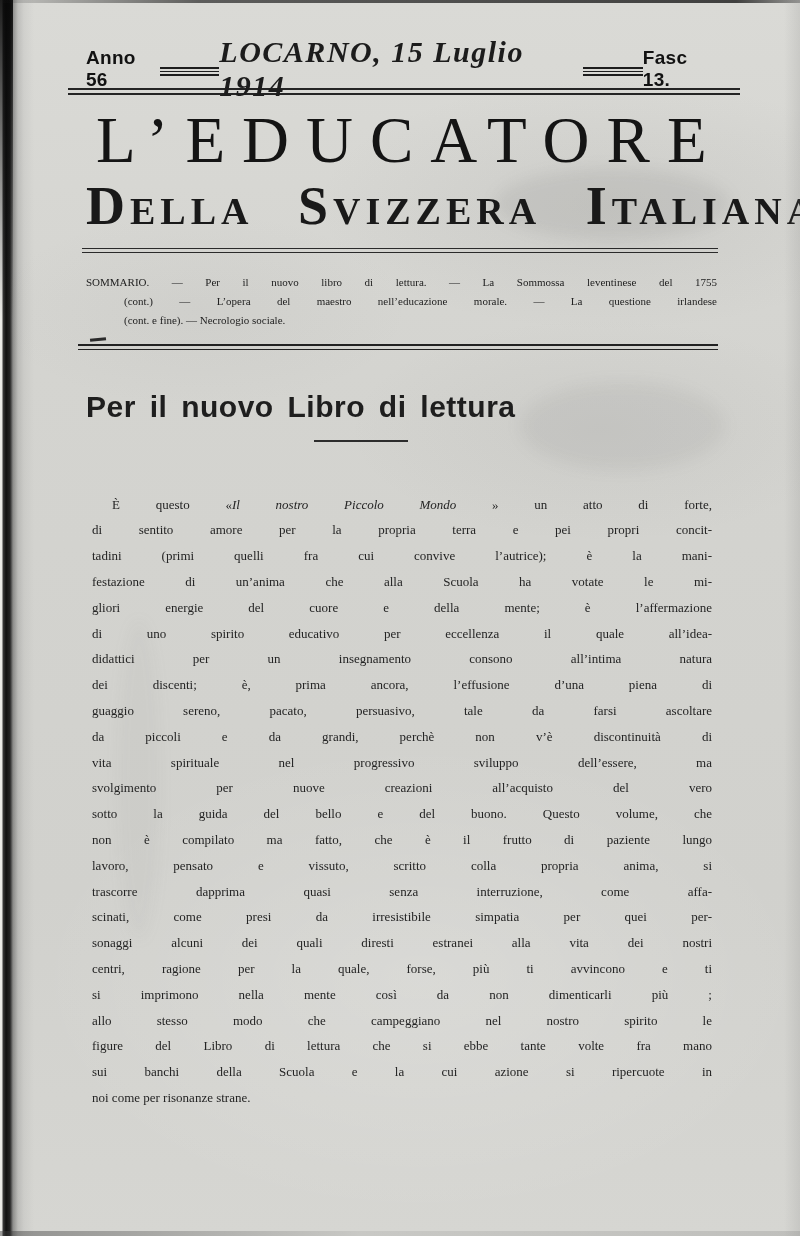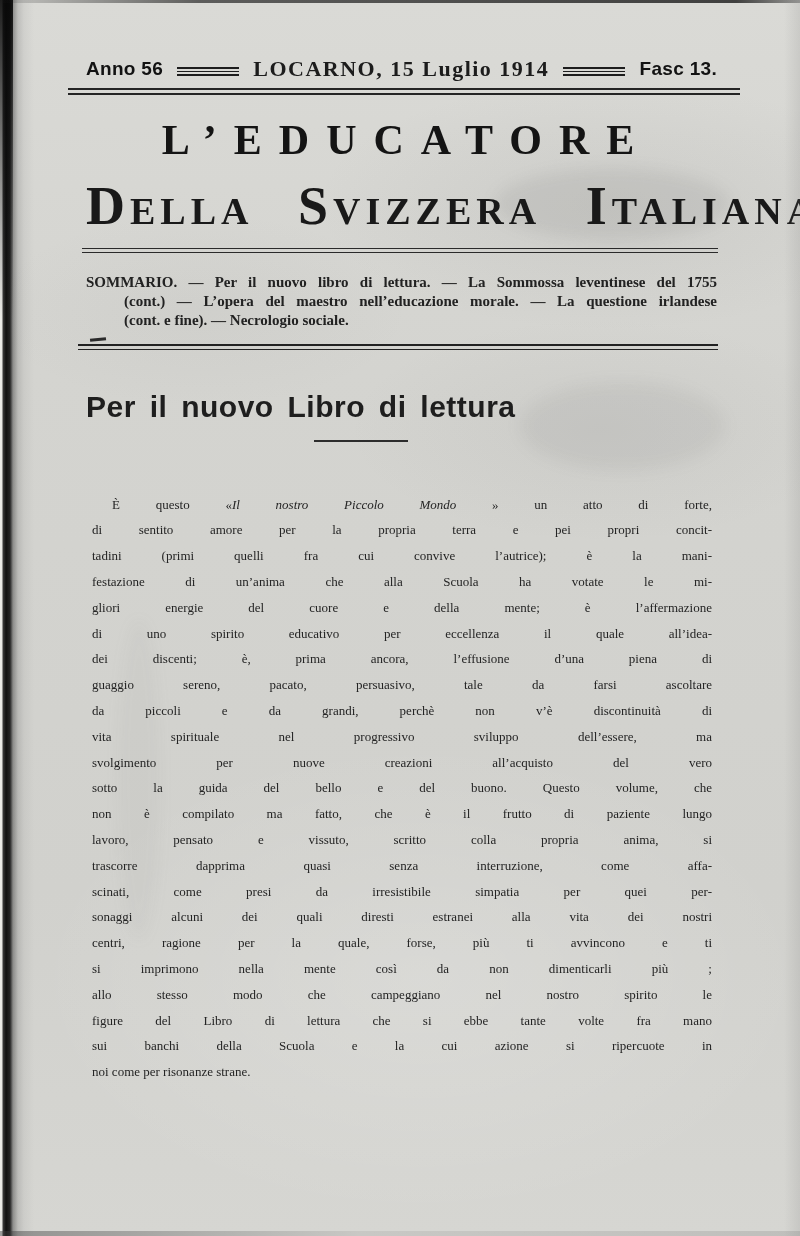"LOCARNO, 15 Luglio 1914" .place-date { font-size: 22px -> 30px; font-style: none -> italic }
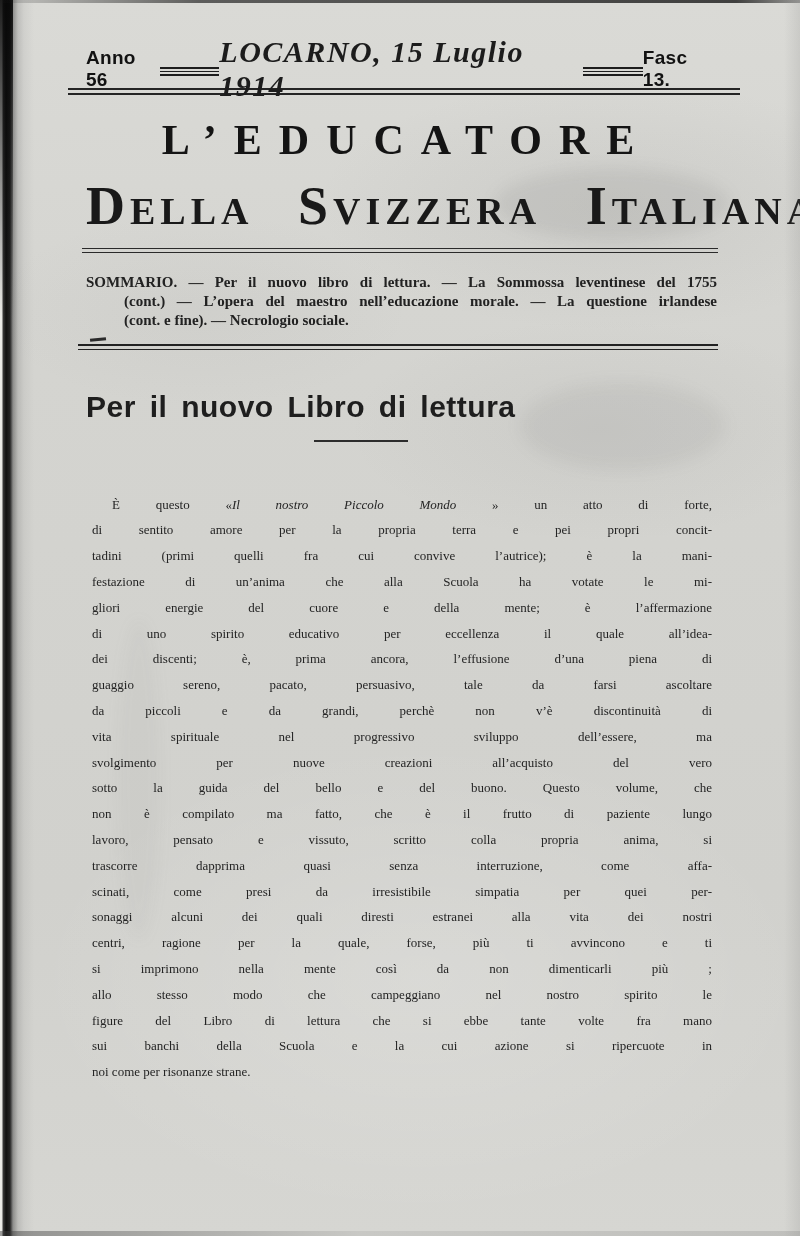"L’EDUCATORE" .masthead-title { font-size: 42px -> 65px; font-weight: bold -> normal }
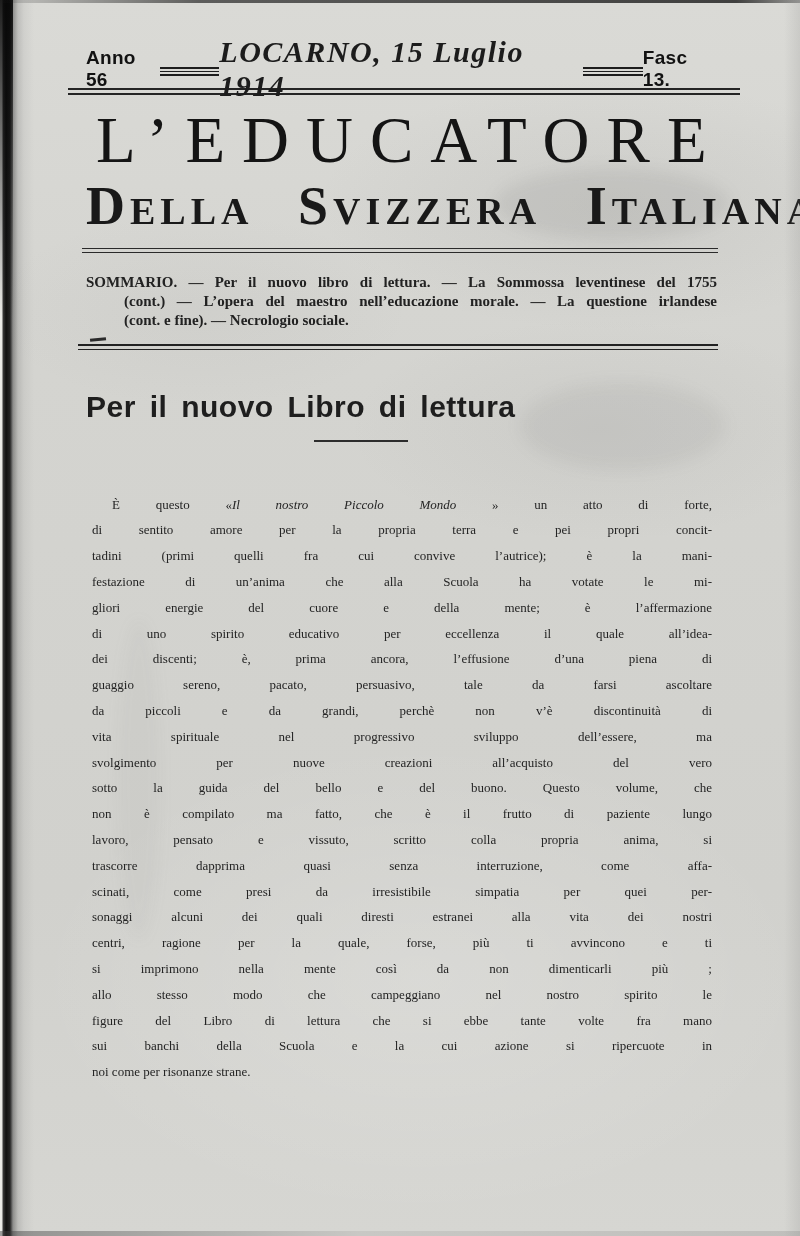"SOMMARIO. — Per il nuovo" .sommario { font-size: 15px -> 11px; font-weight: bold -> none }
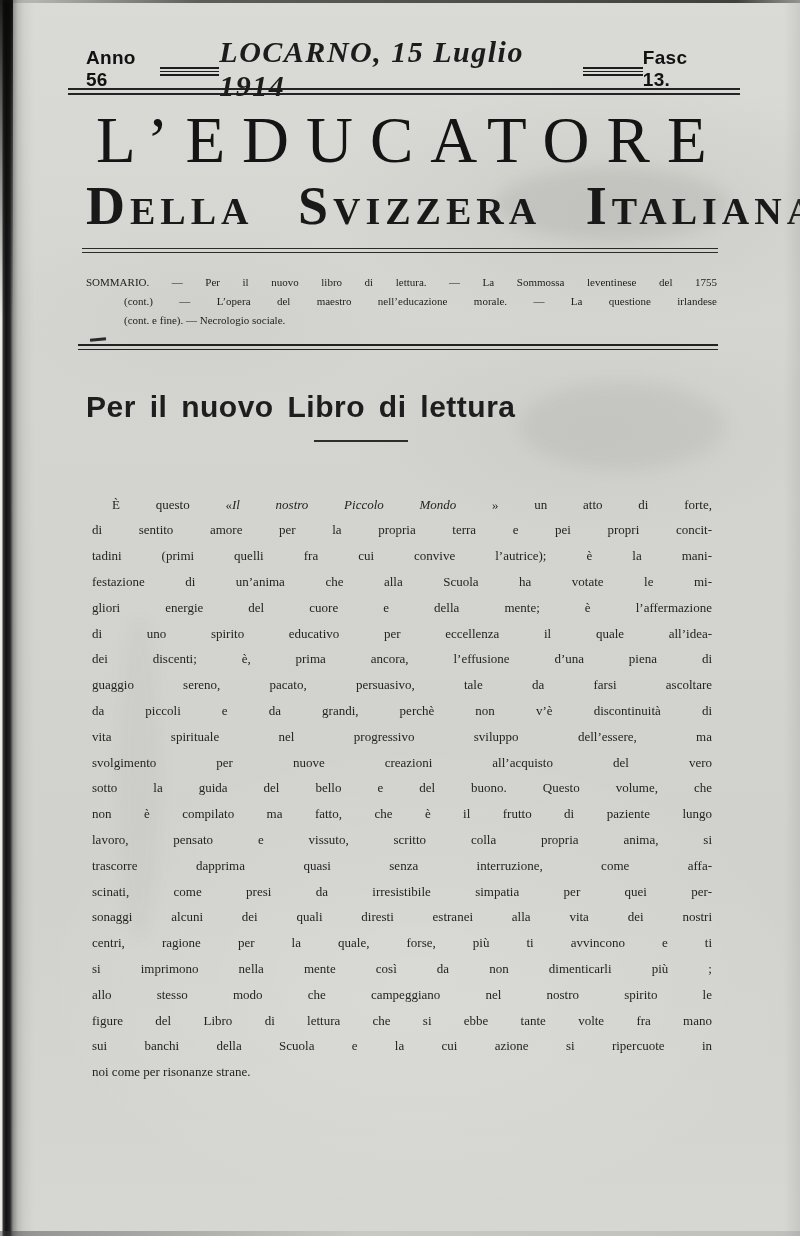"didattici per un insegnamento consono" div.b-line { html: none -> <div>didattici per un insegnamento consono all’intima natura</div> }
